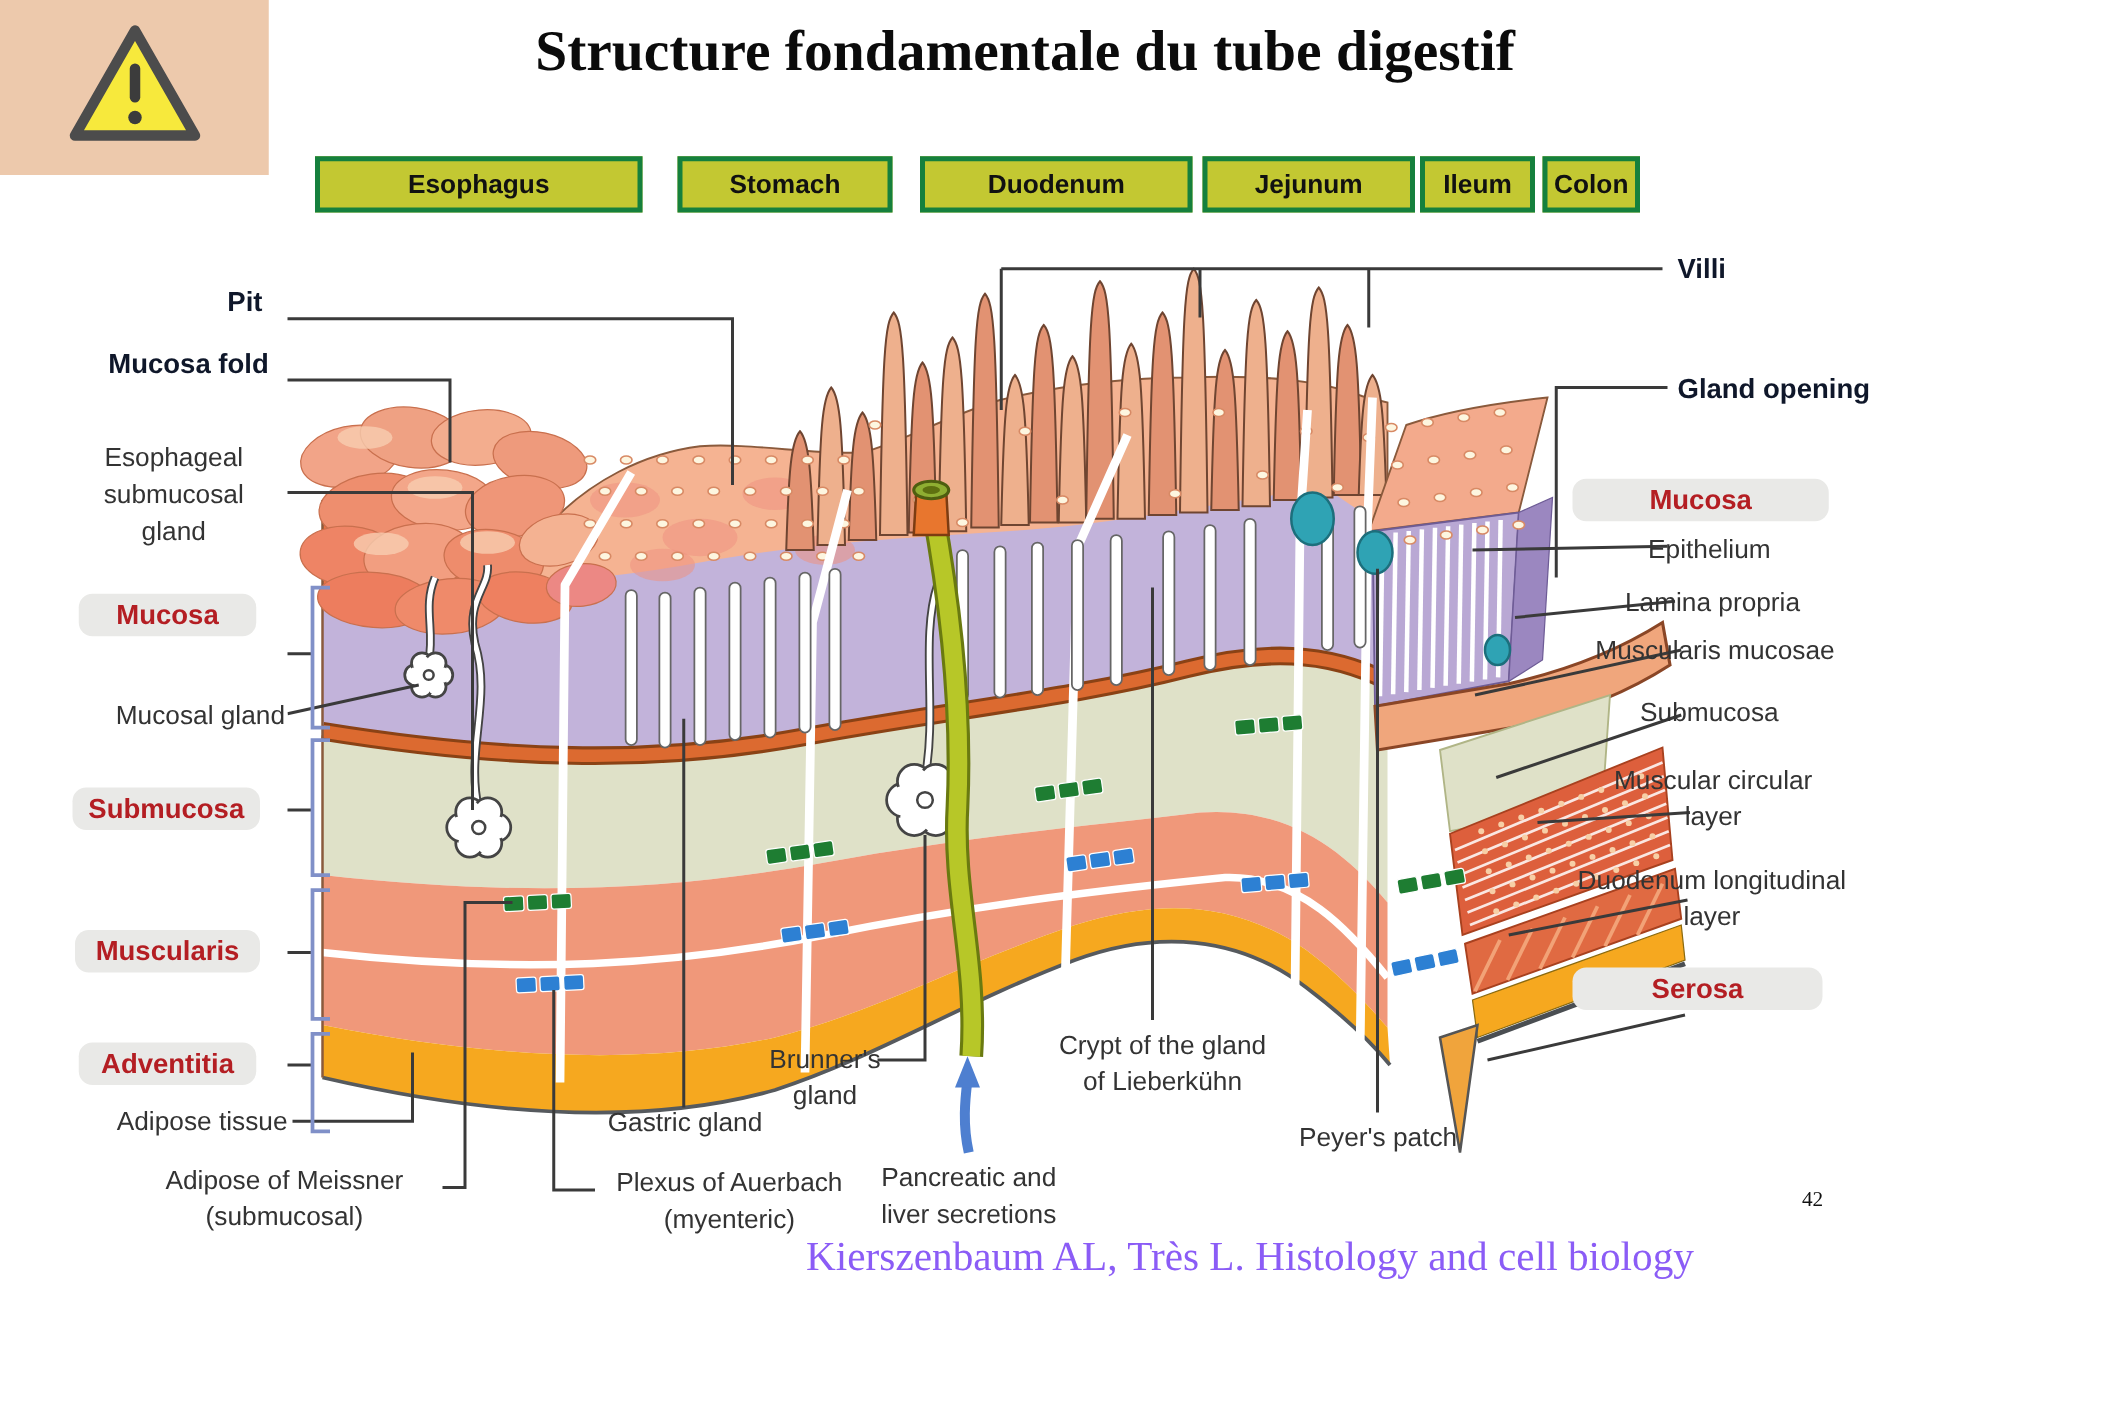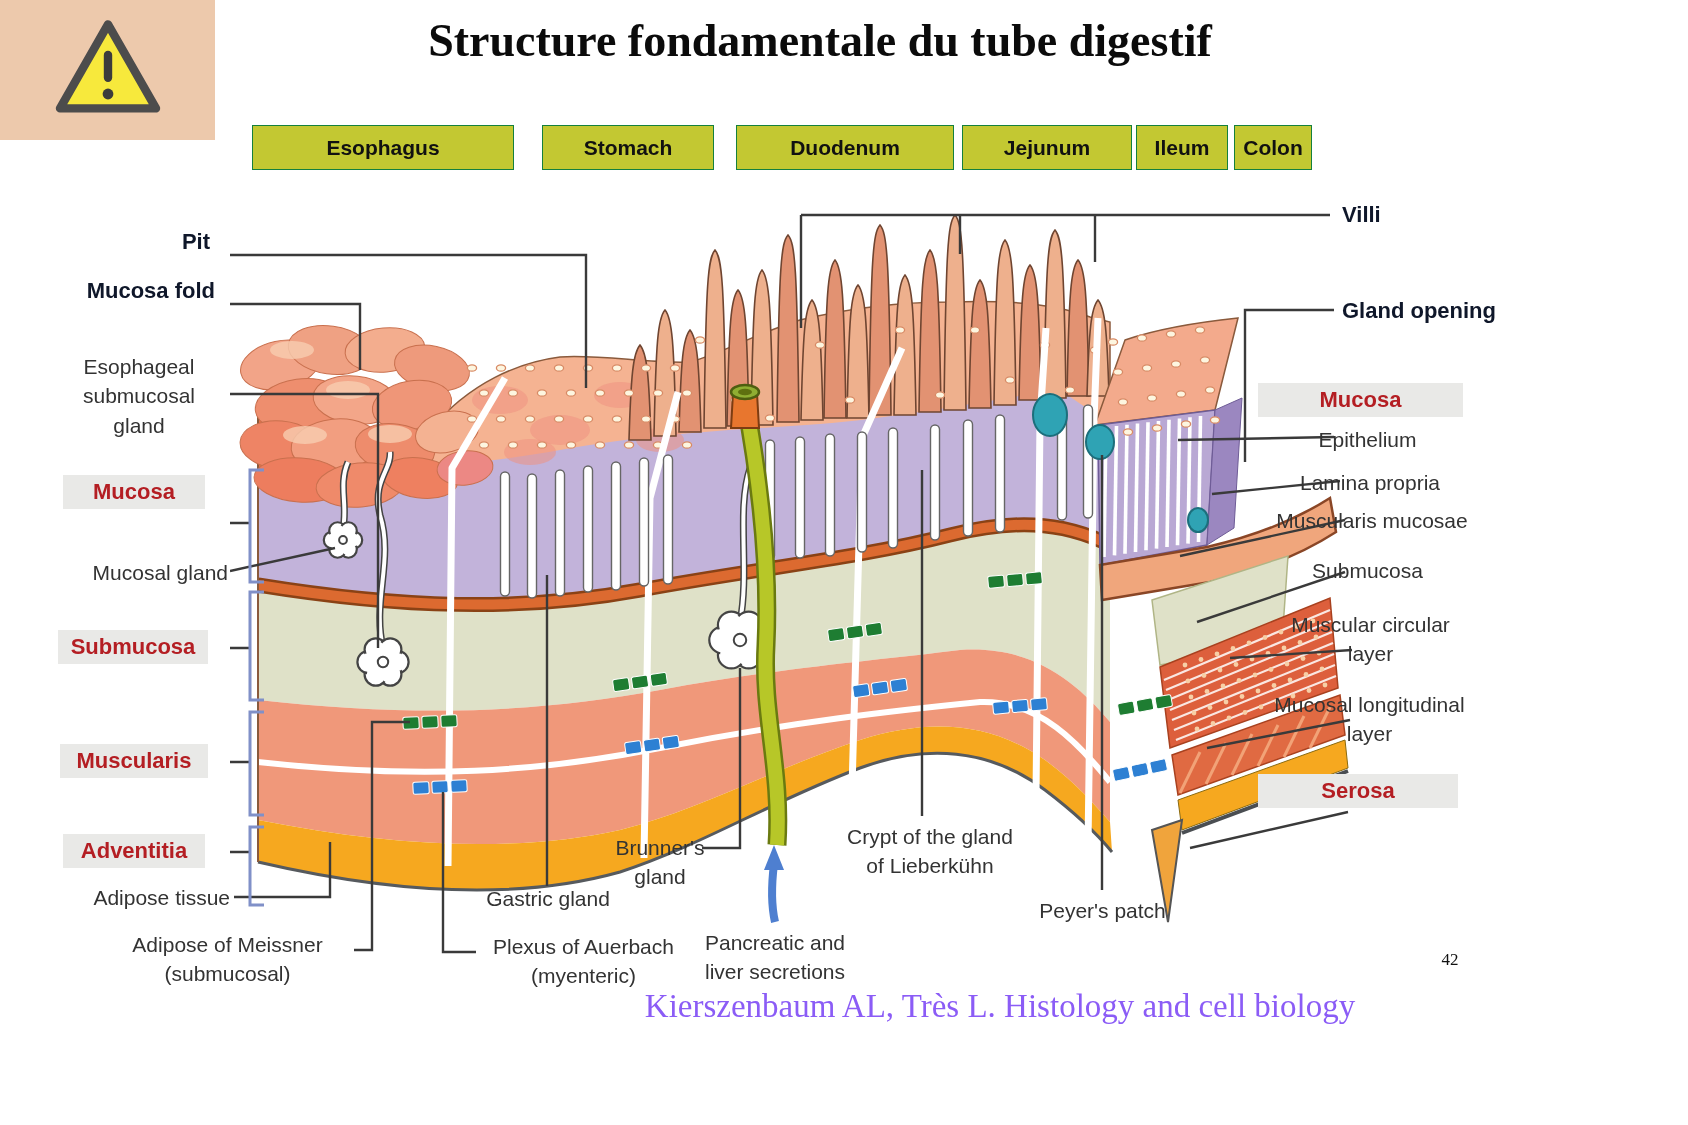"Esophagus" .hdr { border: 1px solid #15803d -> 4px solid #15803d }
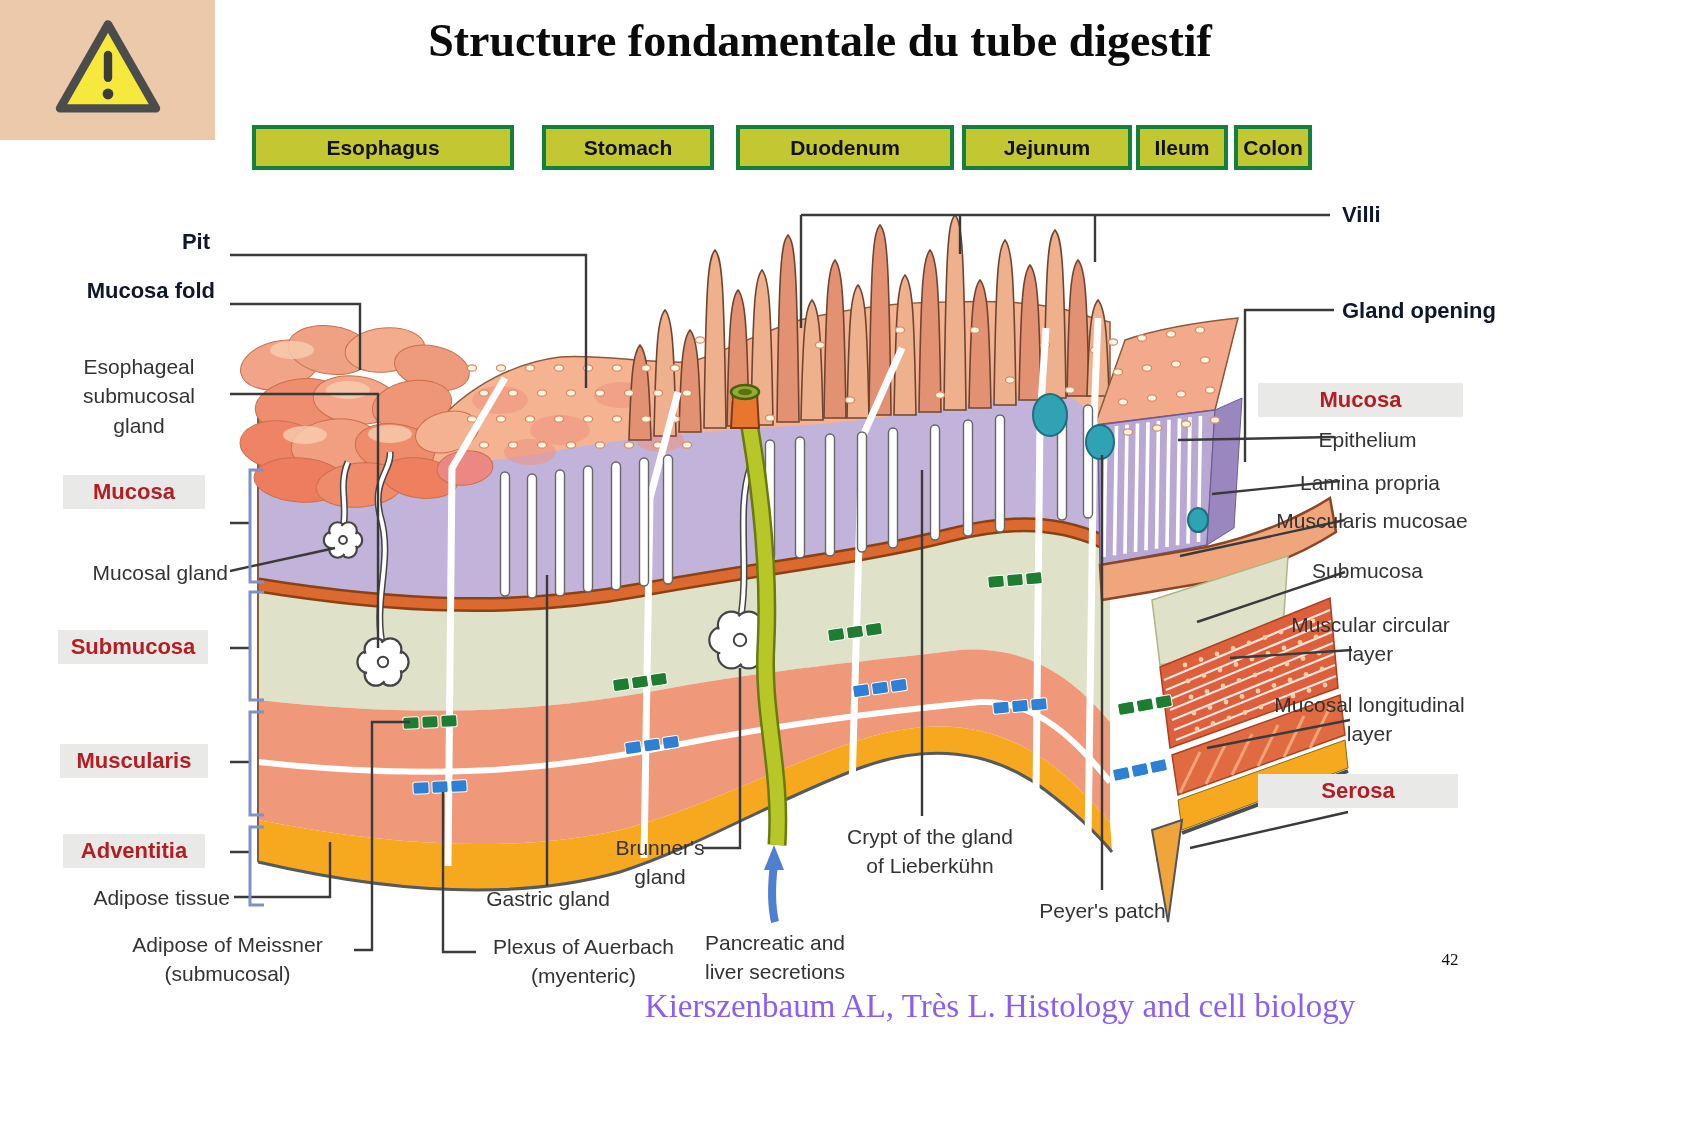"Mucosa" .boxed { border-radius: none -> 11px }
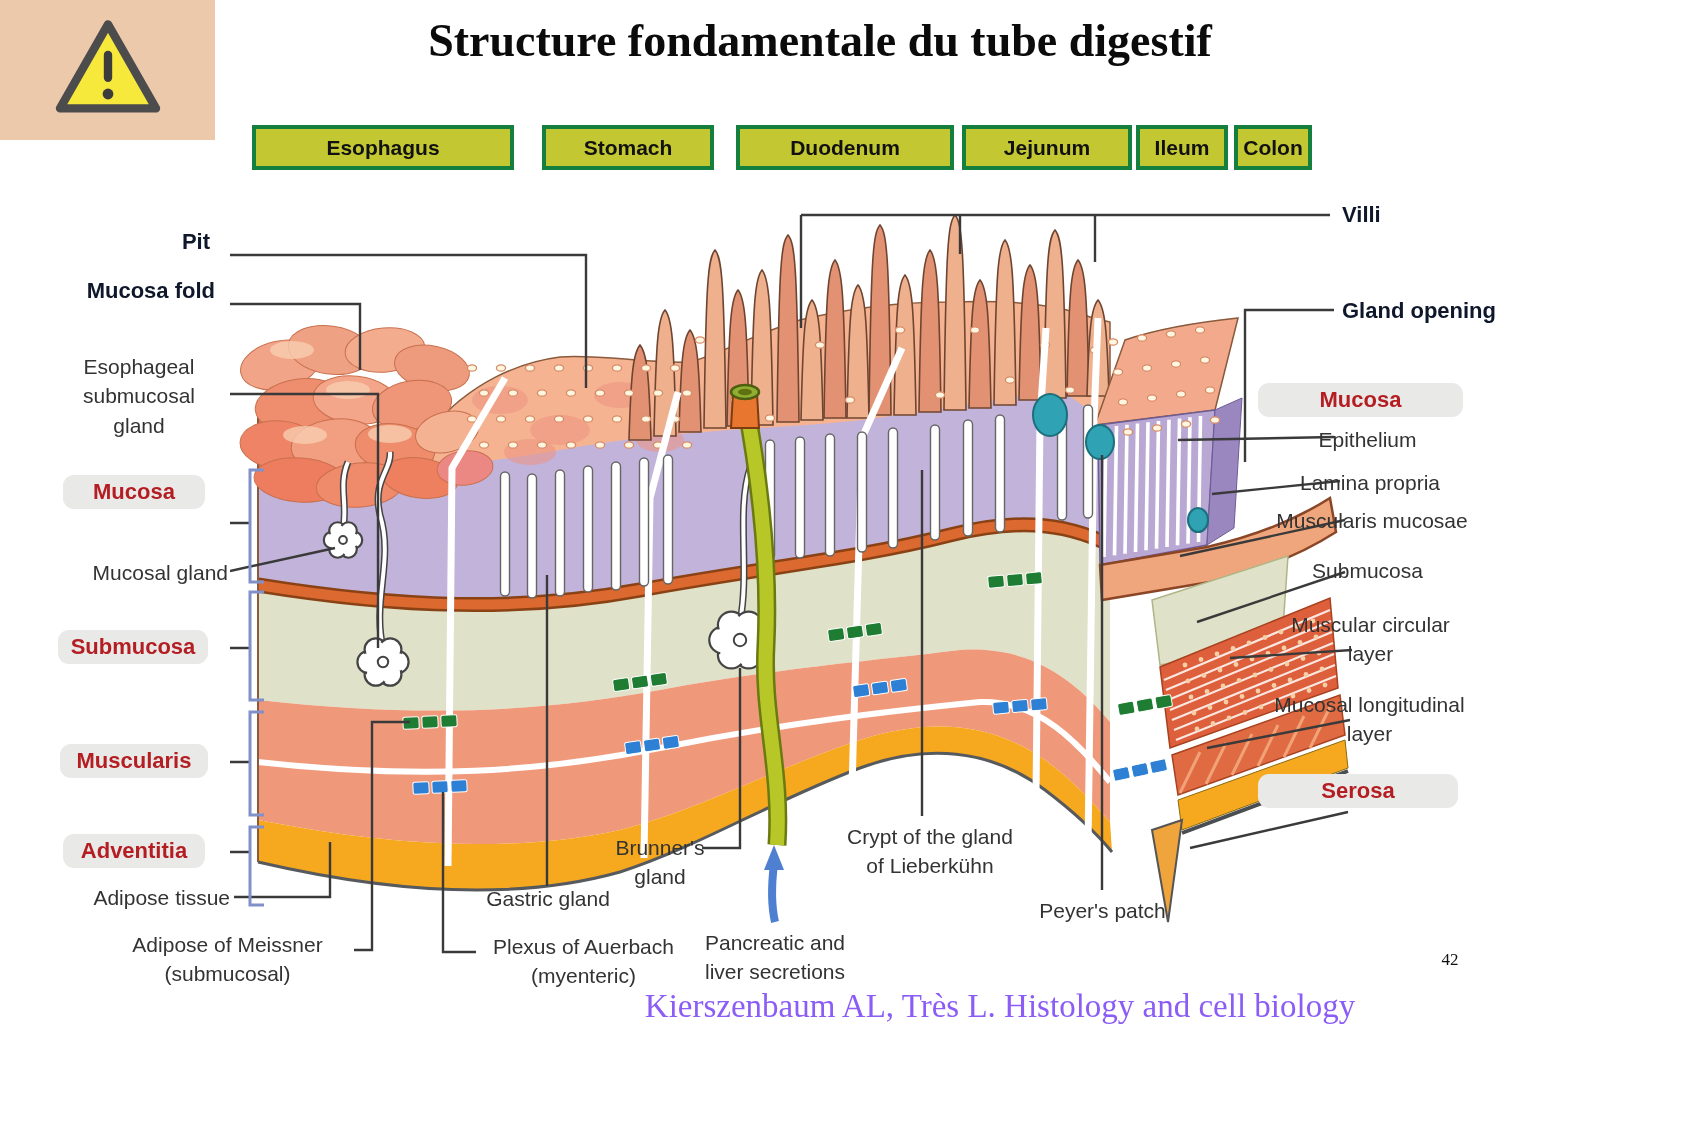"Mucosal longitudinal" span { text: Mucosal -> Duodenum }
